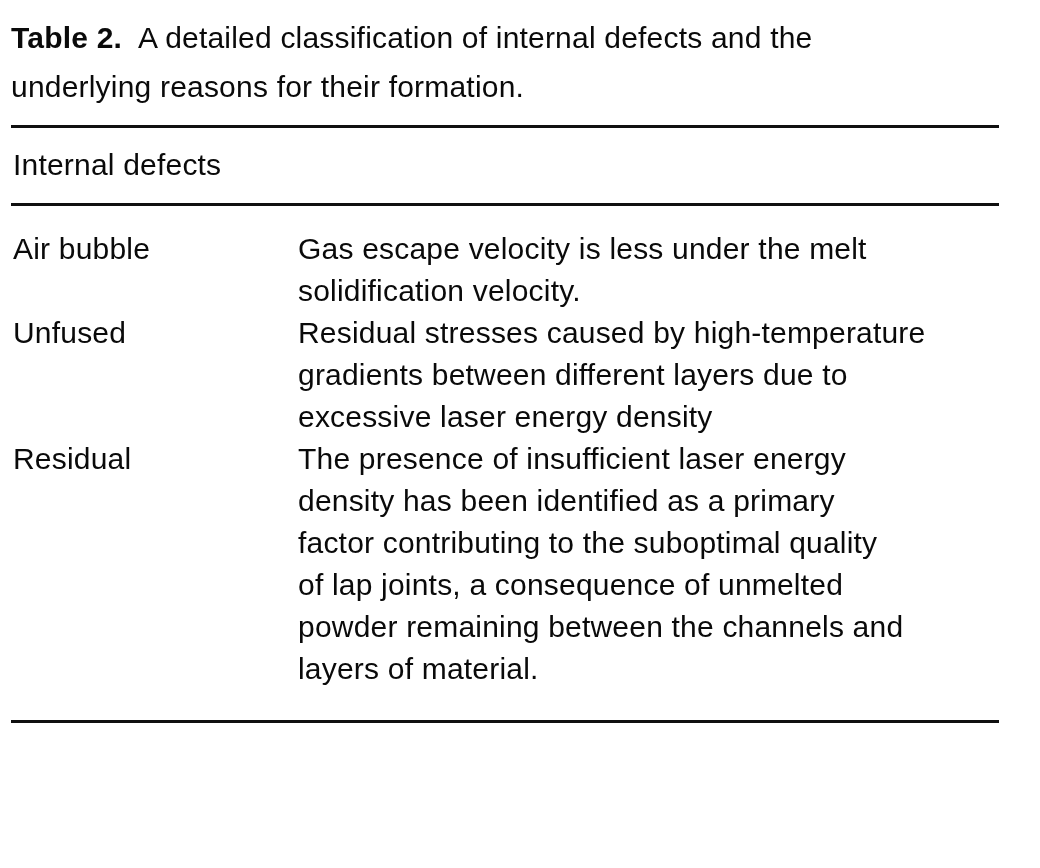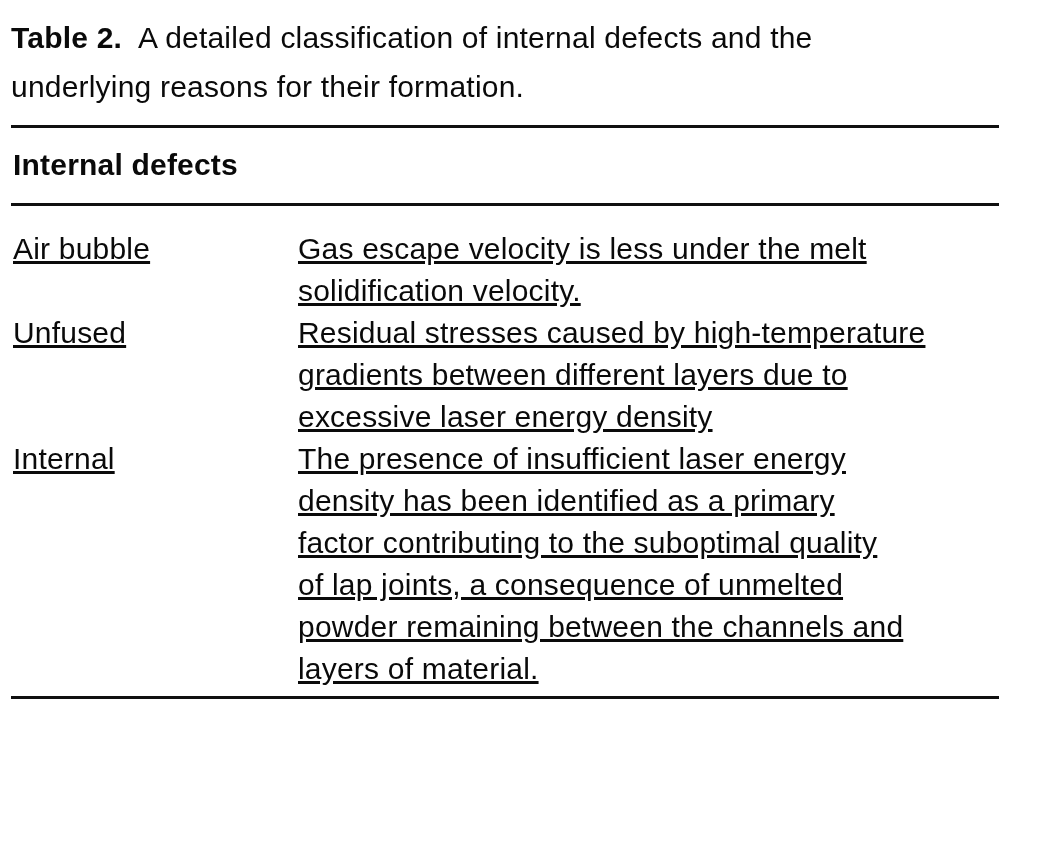"Internal defects" .tbl-header { font-weight: bold -> none }
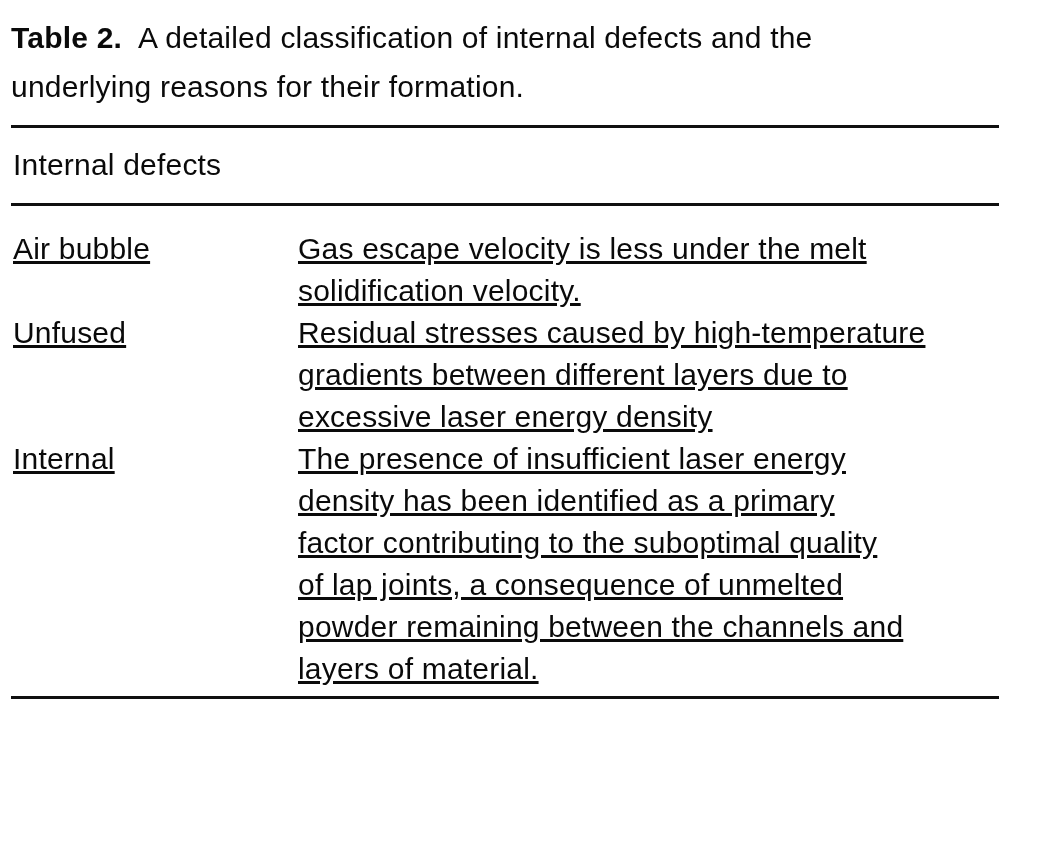"Air bubble" .tbl-body { padding: 22px 0 6px 2px -> 22px 0 30px 2px; text-decoration: underline -> none }
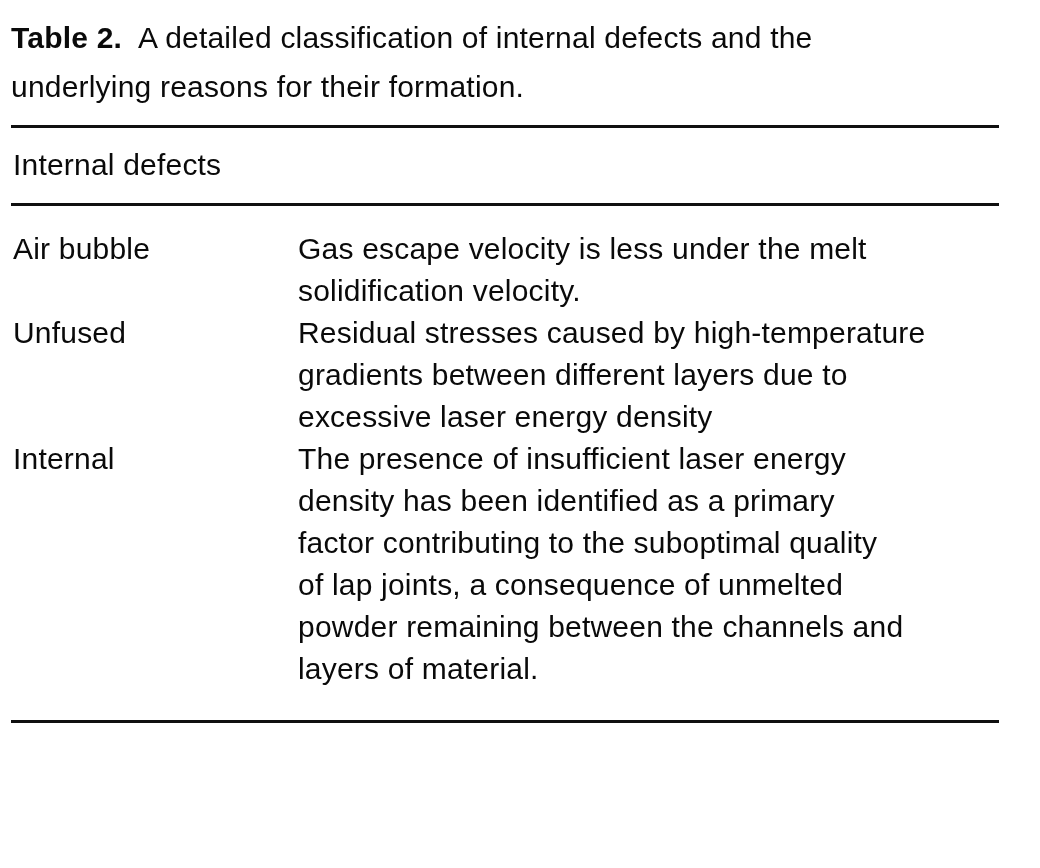"Internal" div.cell-defect { text: Internal -> Residual }
